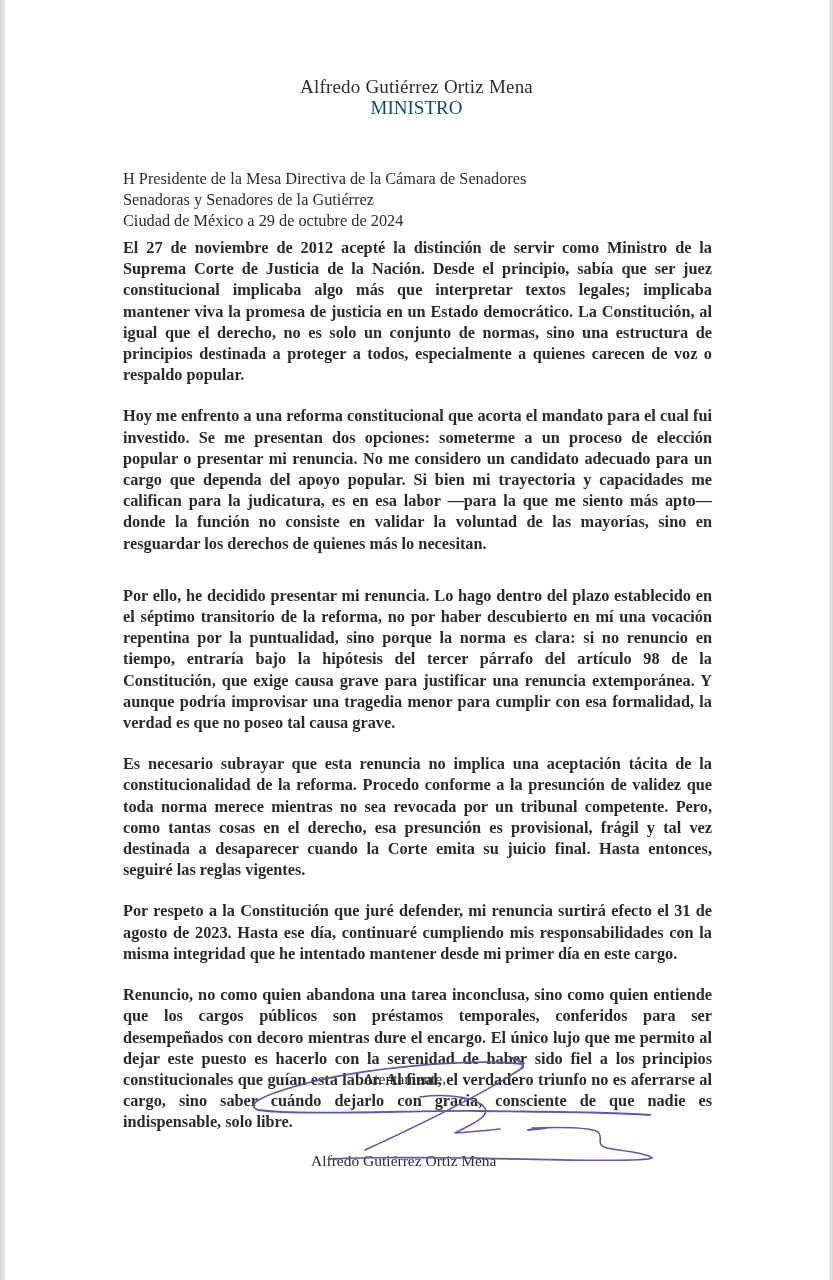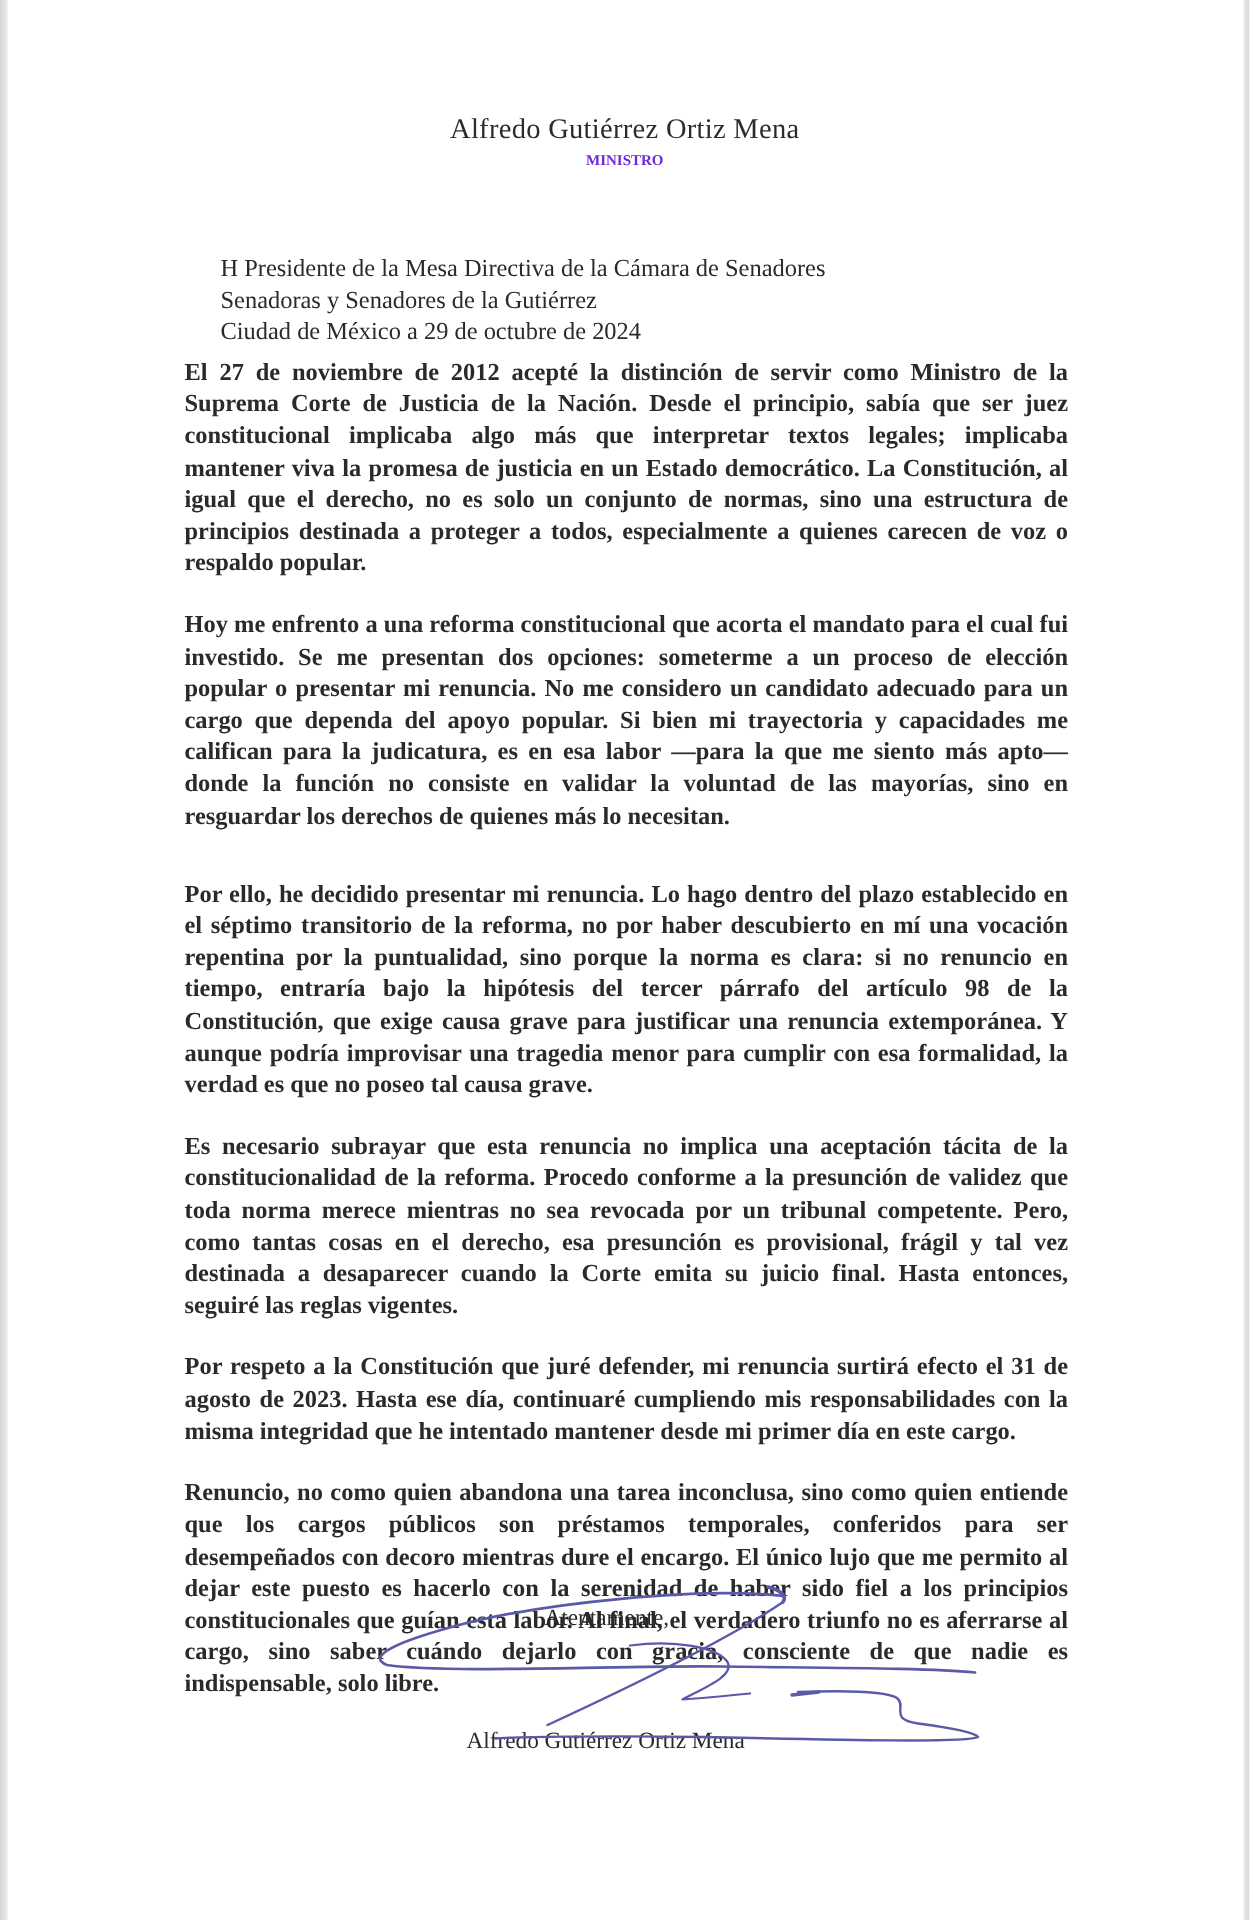"MINISTRO" .header .role { color: #6d28d9 -> #0c4a6e; font-size: 10px -> 19px; font-weight: bold -> none }
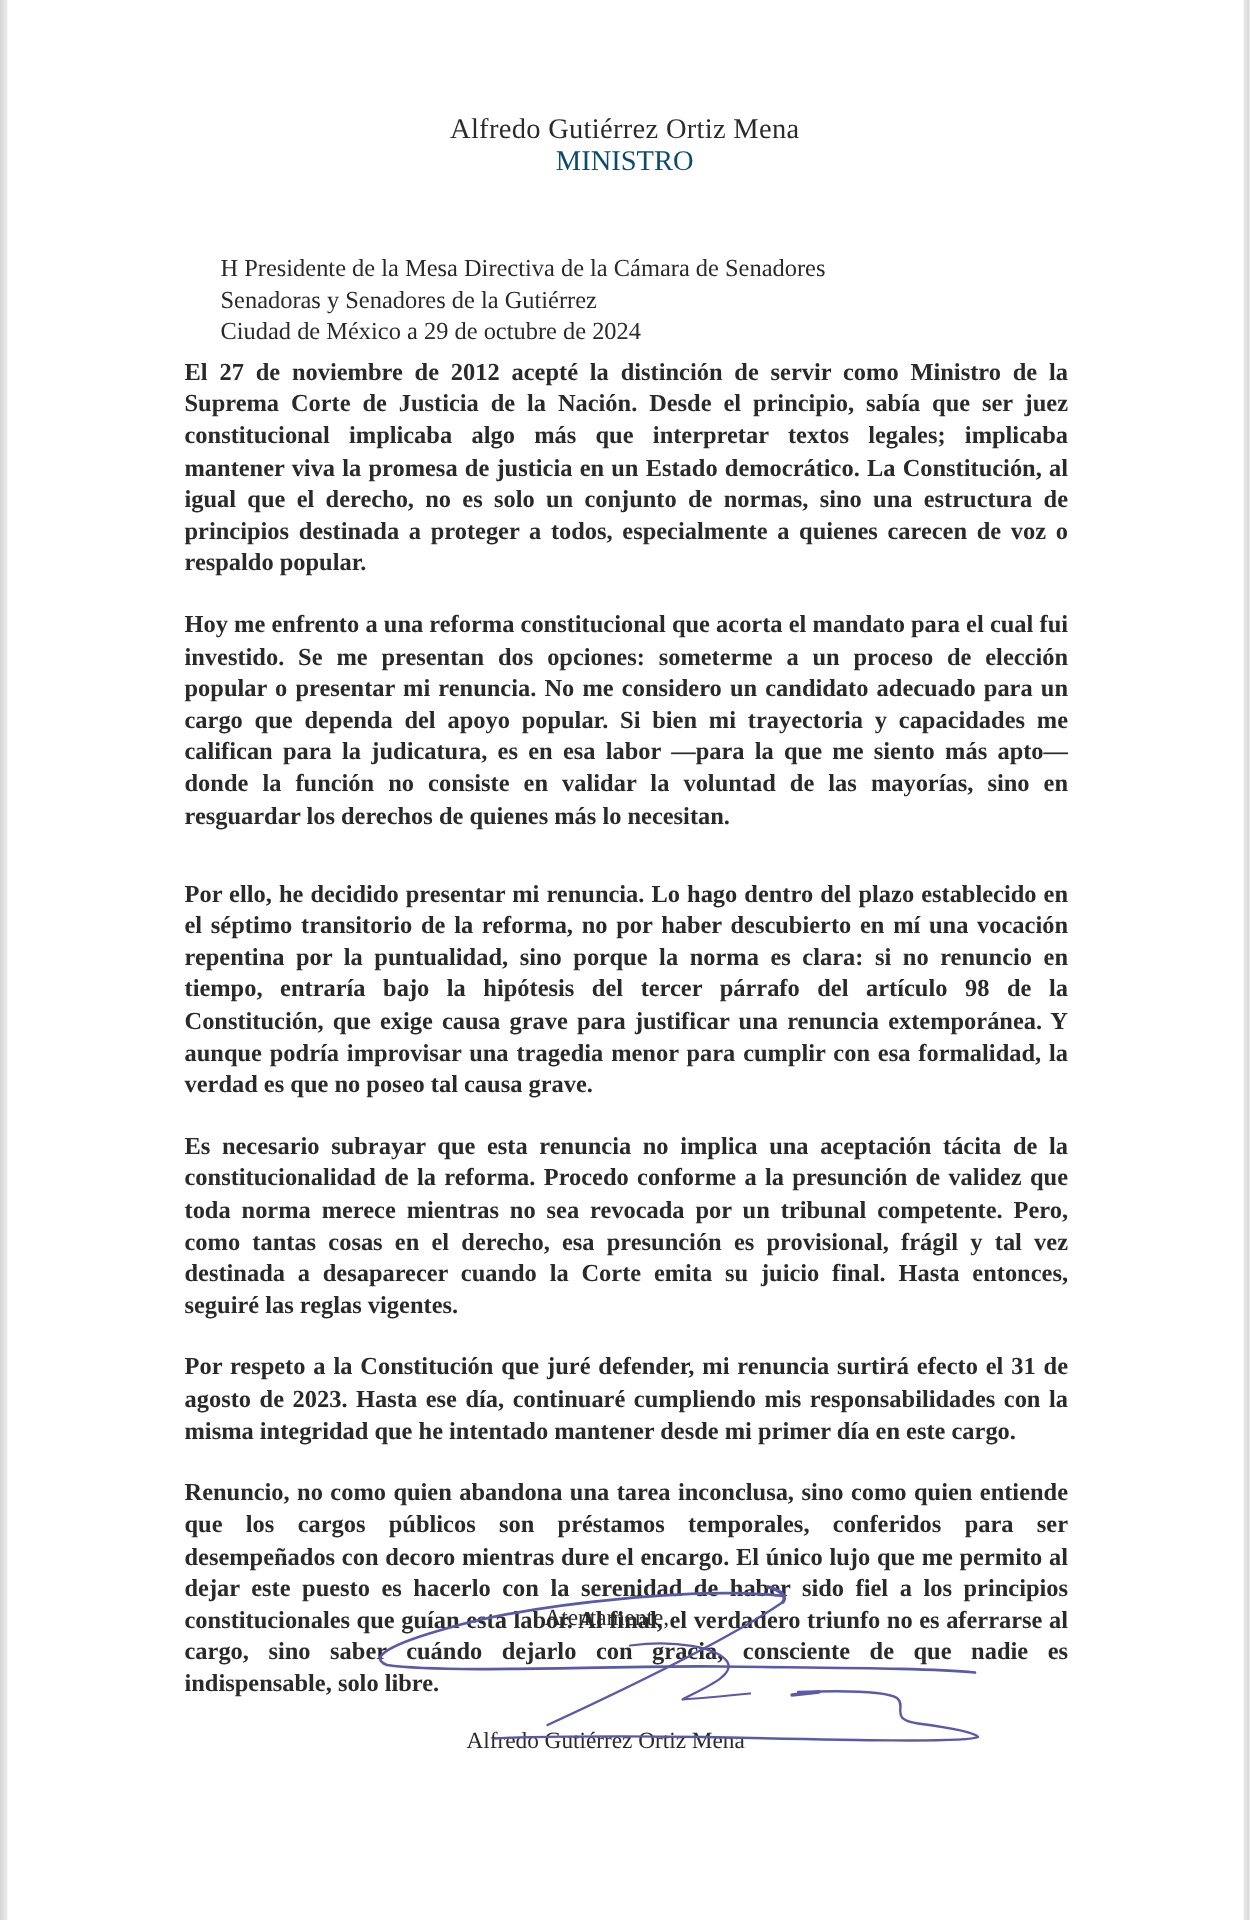"H Presidente de la Mesa" .addressee { margin-left: 24px -> none }
